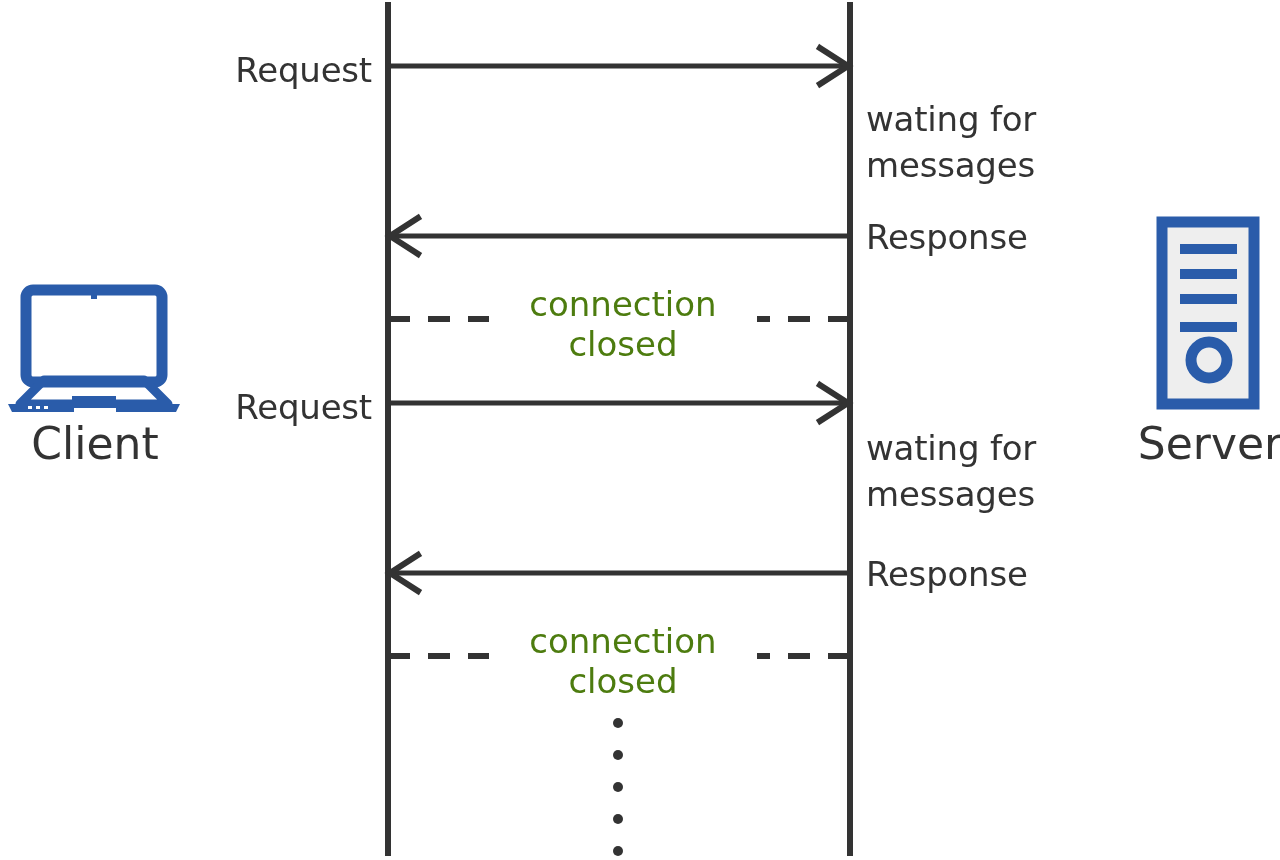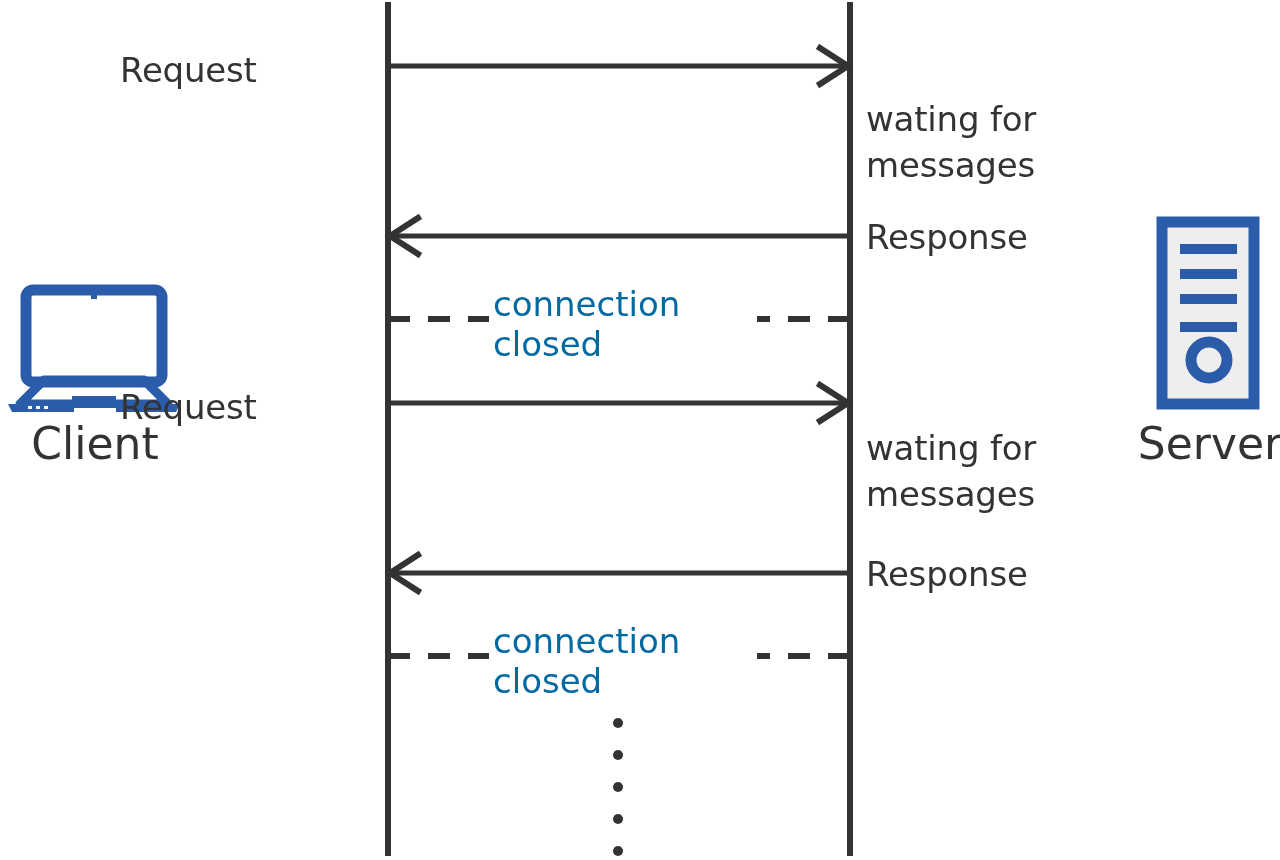"Request" .label.right { text-align: none -> right }
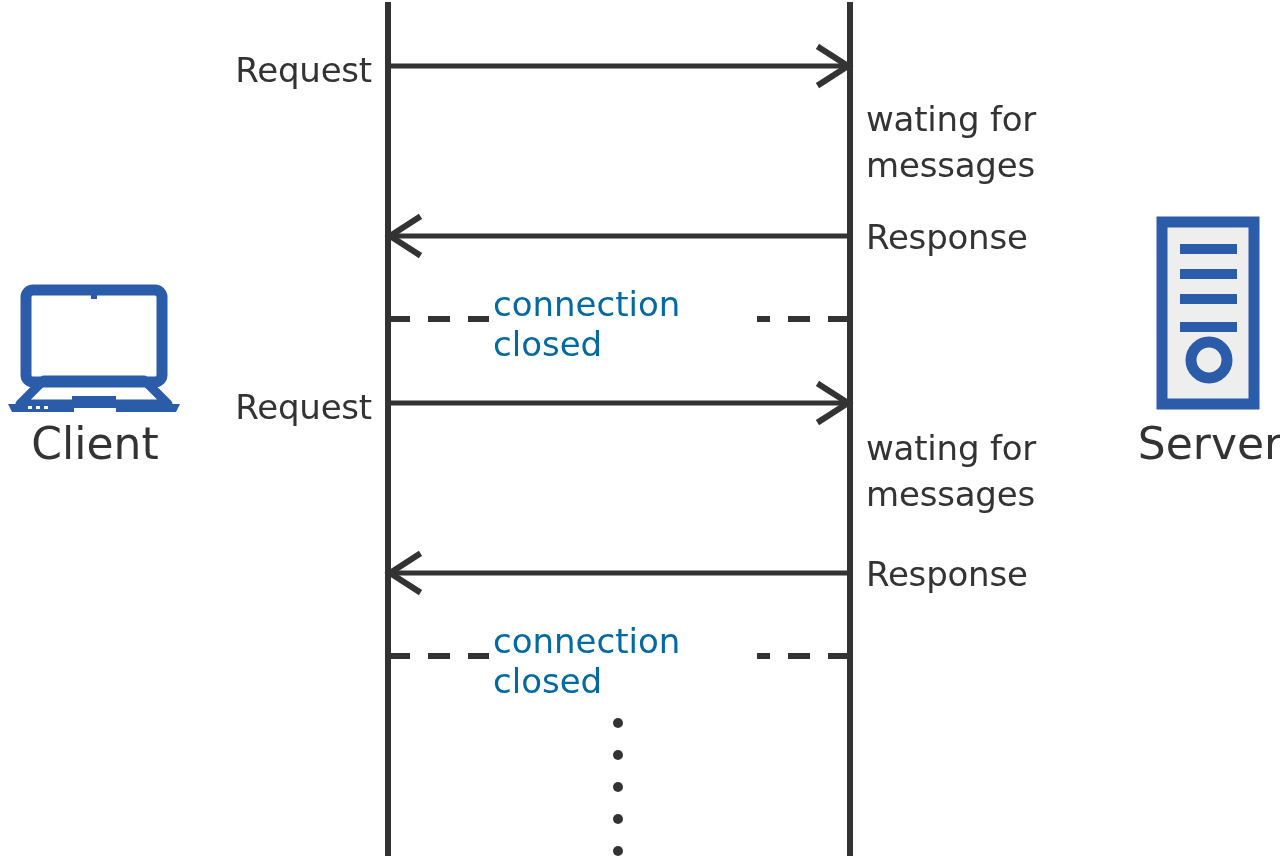"connection" .closed-label { color: #0369a1 -> #4d7c0f; text-align: left -> center }
